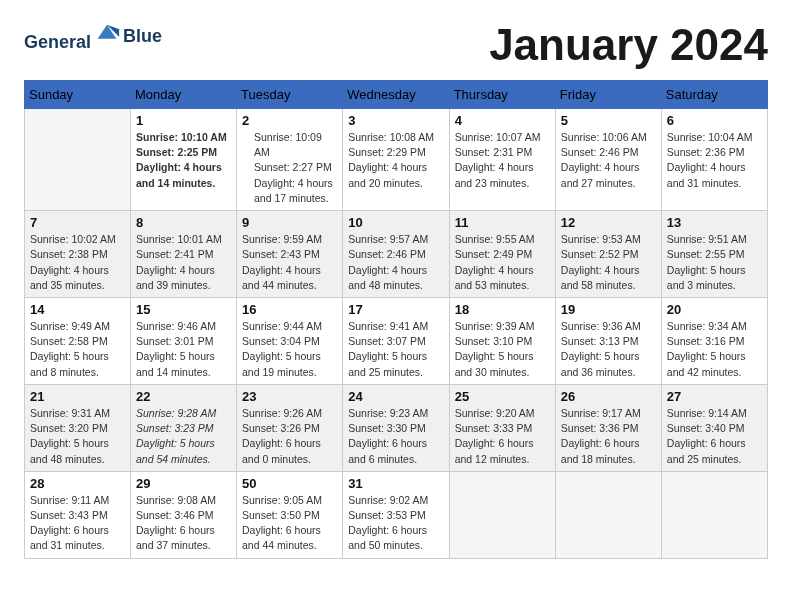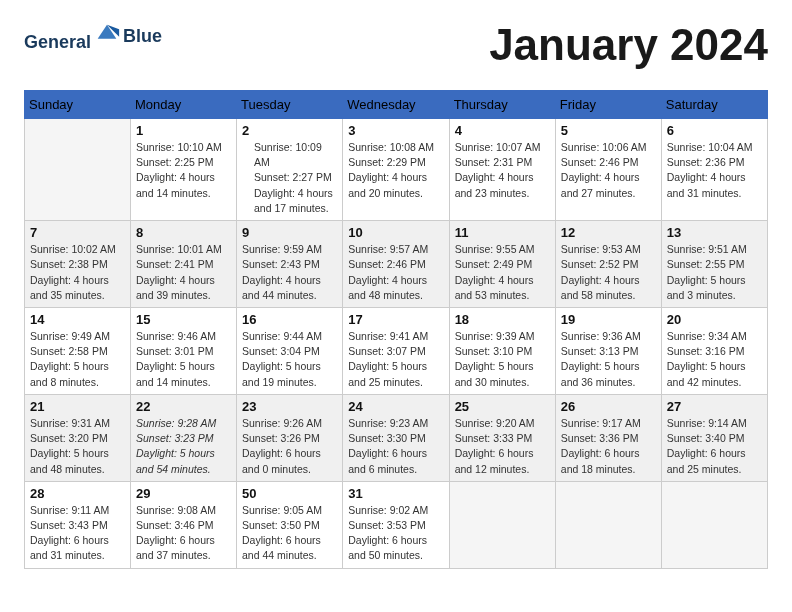"General" .header-area { margin-bottom: 20px -> 10px }
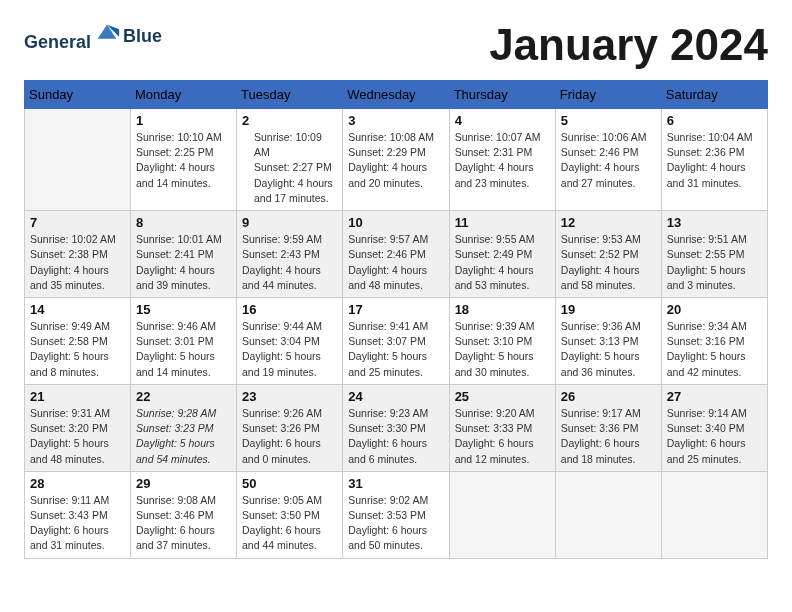"Sunrise: 10:10 AM" div.day-info { font-weight: none -> bold }
